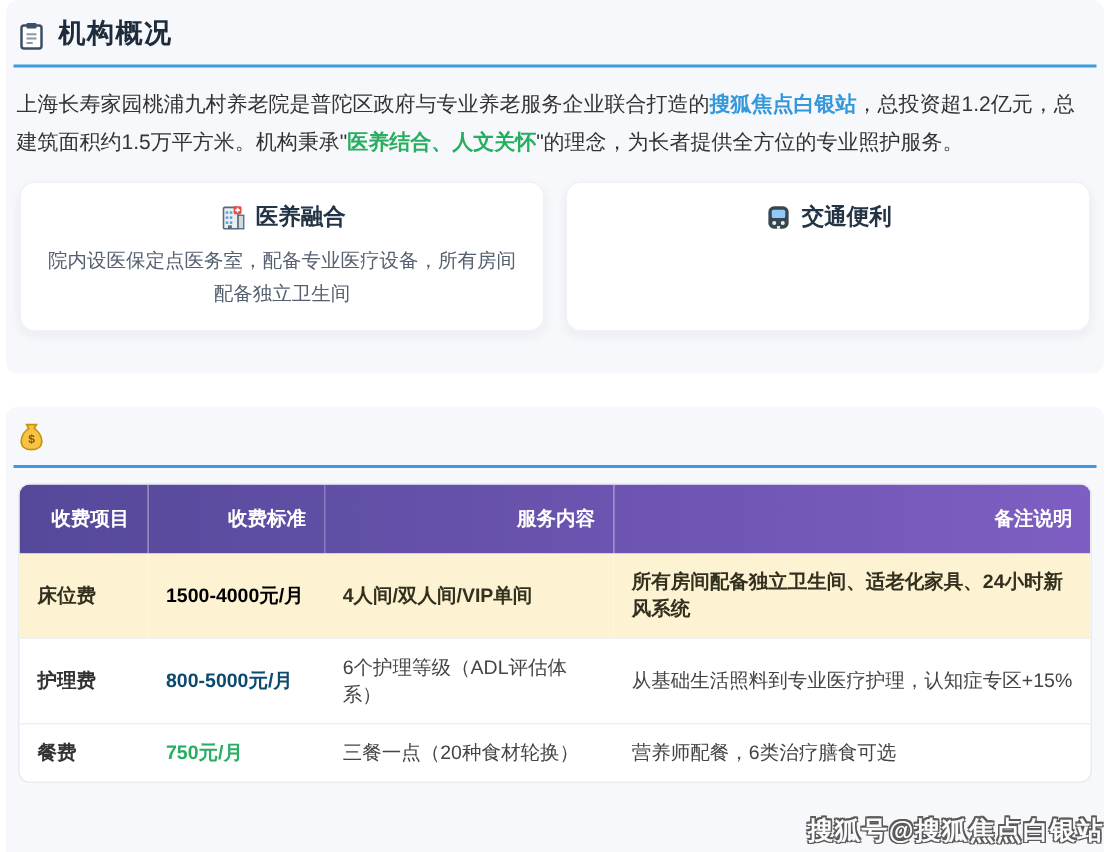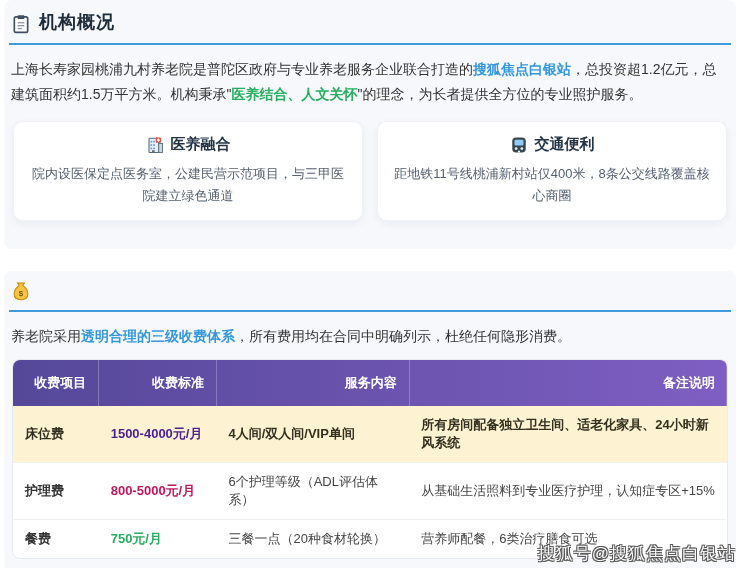"院内设医保定点医务室，公建民营示范项目，与三甲医院建立绿色通道" div.card-desc { text: 公建民营示范项目，与三甲医院建立绿色通道 -> 配备专业医疗设备，所有房间配备独立卫生间 }
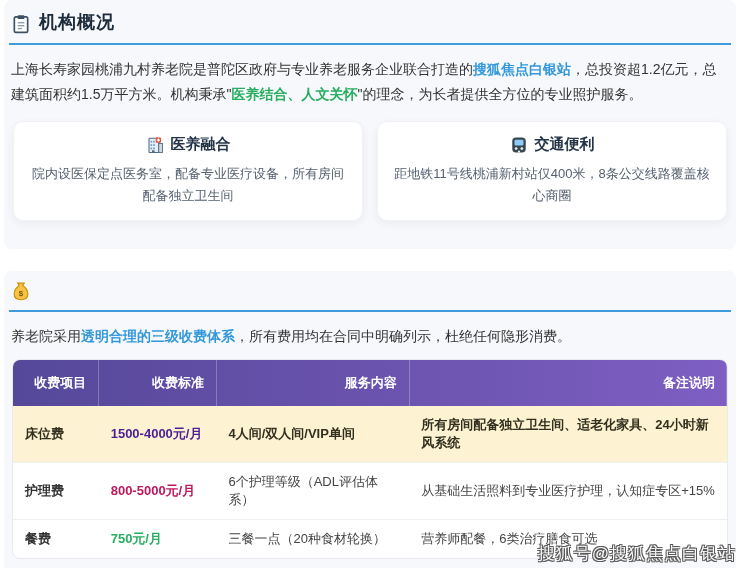"距地铁11号线桃浦新村站仅400米，8条公交线路覆盖核心商圈" div.card-desc { html: <div>距地铁11号线桃浦新村站仅400米，8条公交线路覆盖核心商圈</div> -> none }
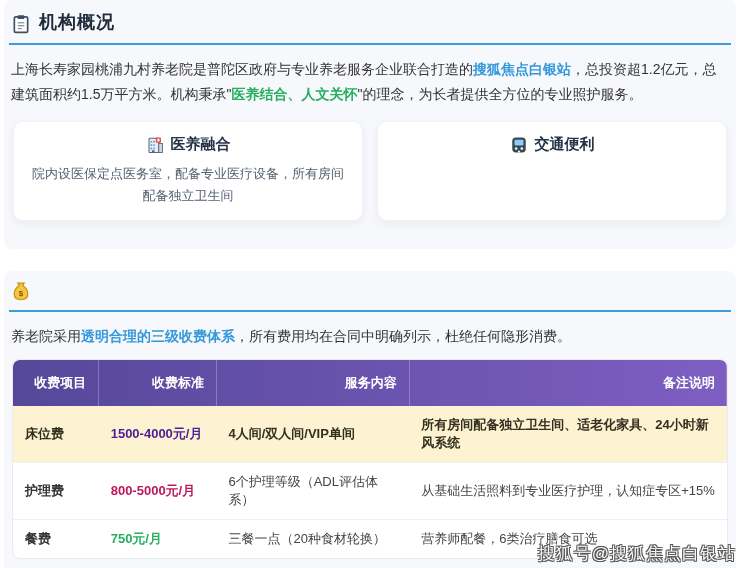"养老院采用透明合理的三级收费体系，所有费用均在合同中明确列示，杜绝任何隐形消费。" p.intro { html: <p><span>养老院采用</span><span>透明合理的三级收费体系</span><span>，所有费用均在合同中明确列示，杜绝任何隐形消费。</span></p> -> none }
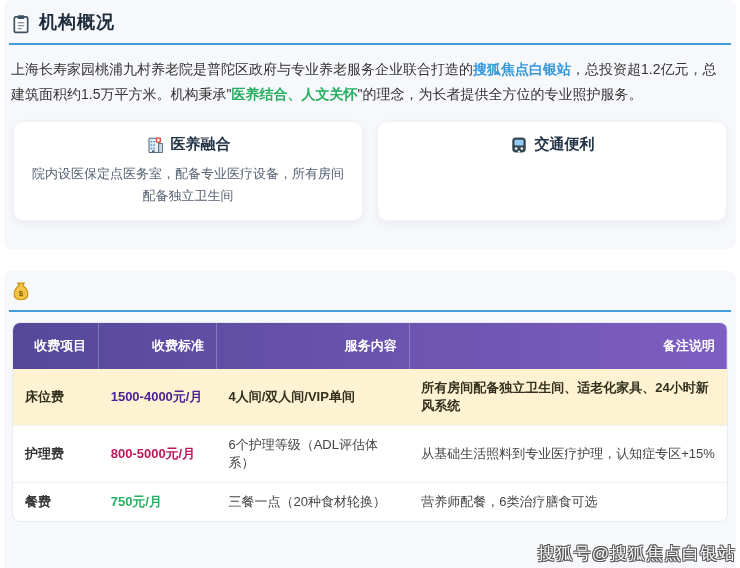"1500-4000元/月" td.price { color: #4c1d95 -> #000000 }
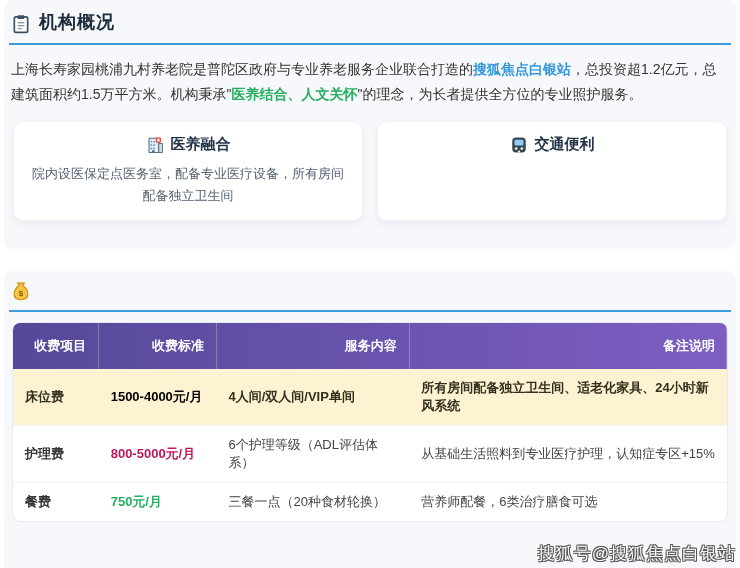"800-5000元/月" td.price { color: #be185d -> #0c4a6e }
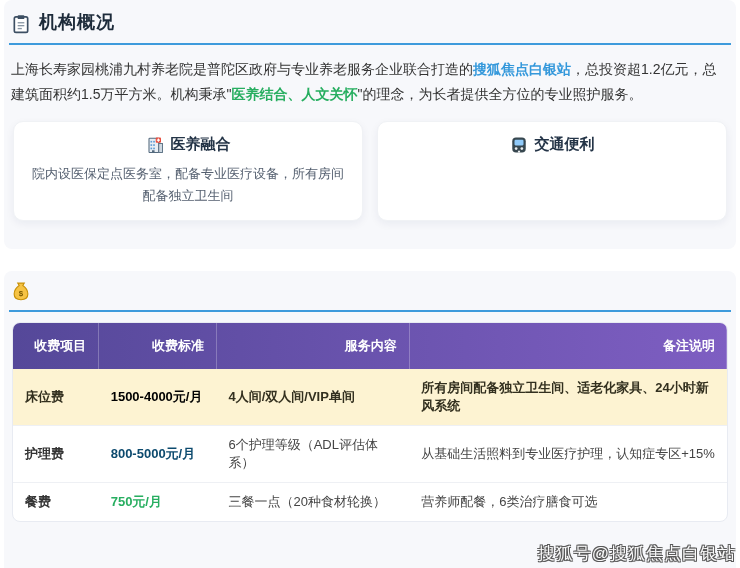"搜狐号@搜狐焦点白银站" .watermark { font-weight: normal -> bold }
